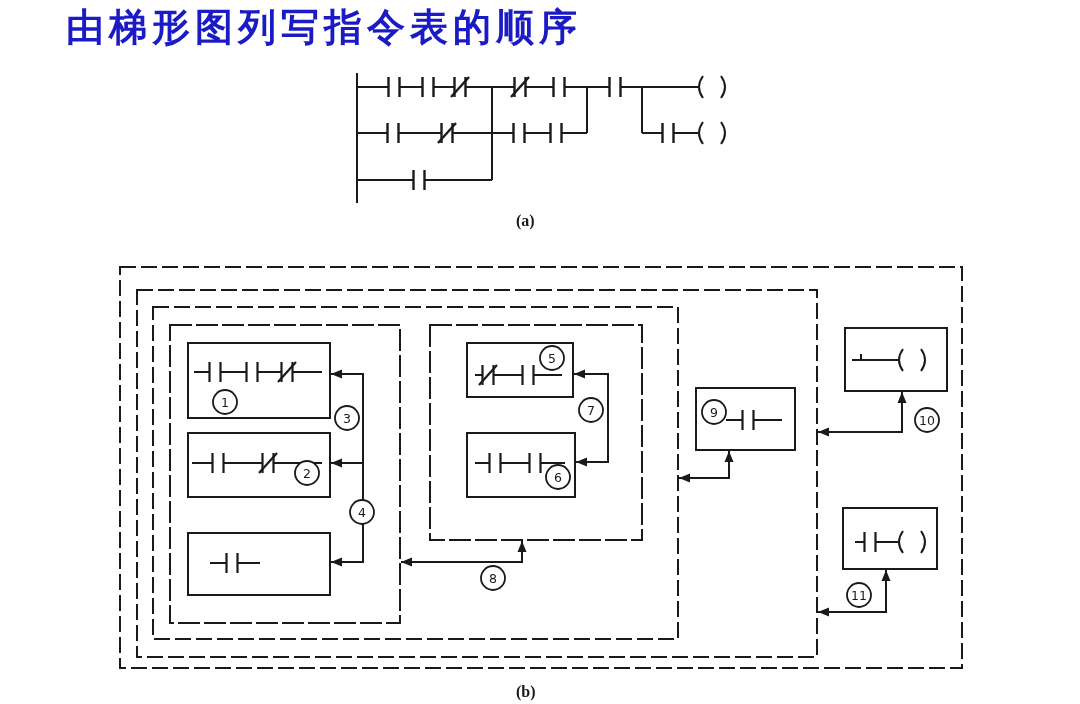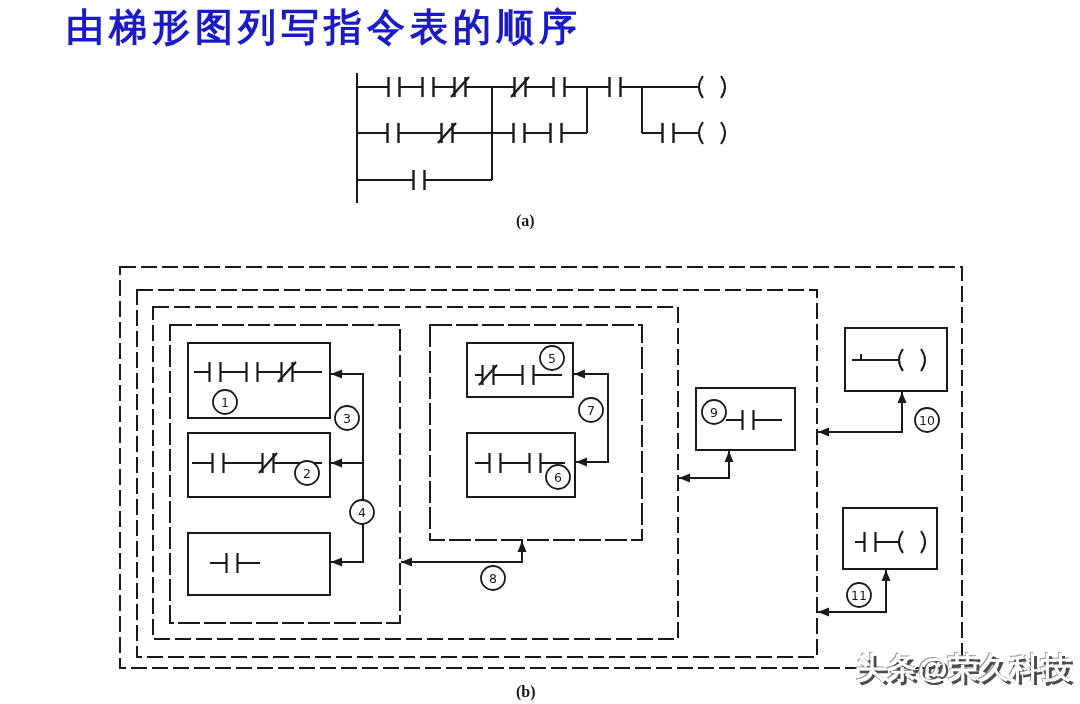"头条@荣久科技" div.watermark { html: <div>头条@荣久科技</div> -> none }
